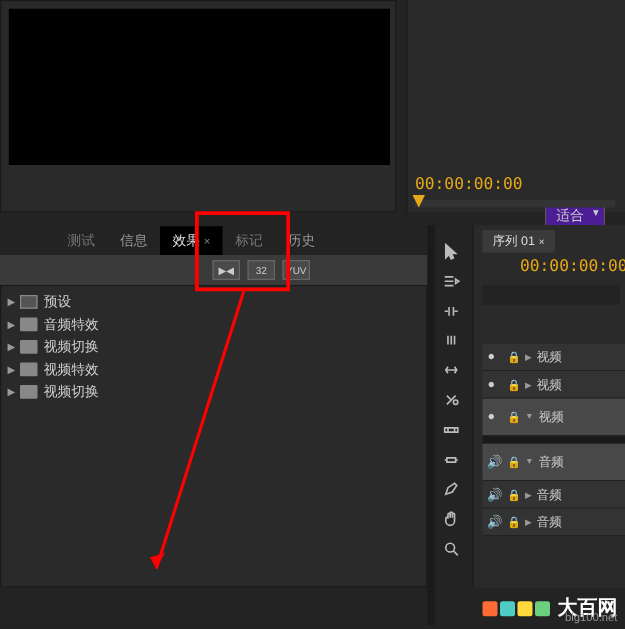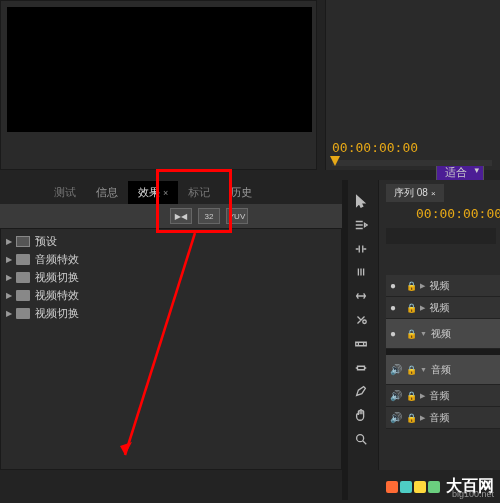"序列 08" span { text: 08 -> 01 }
